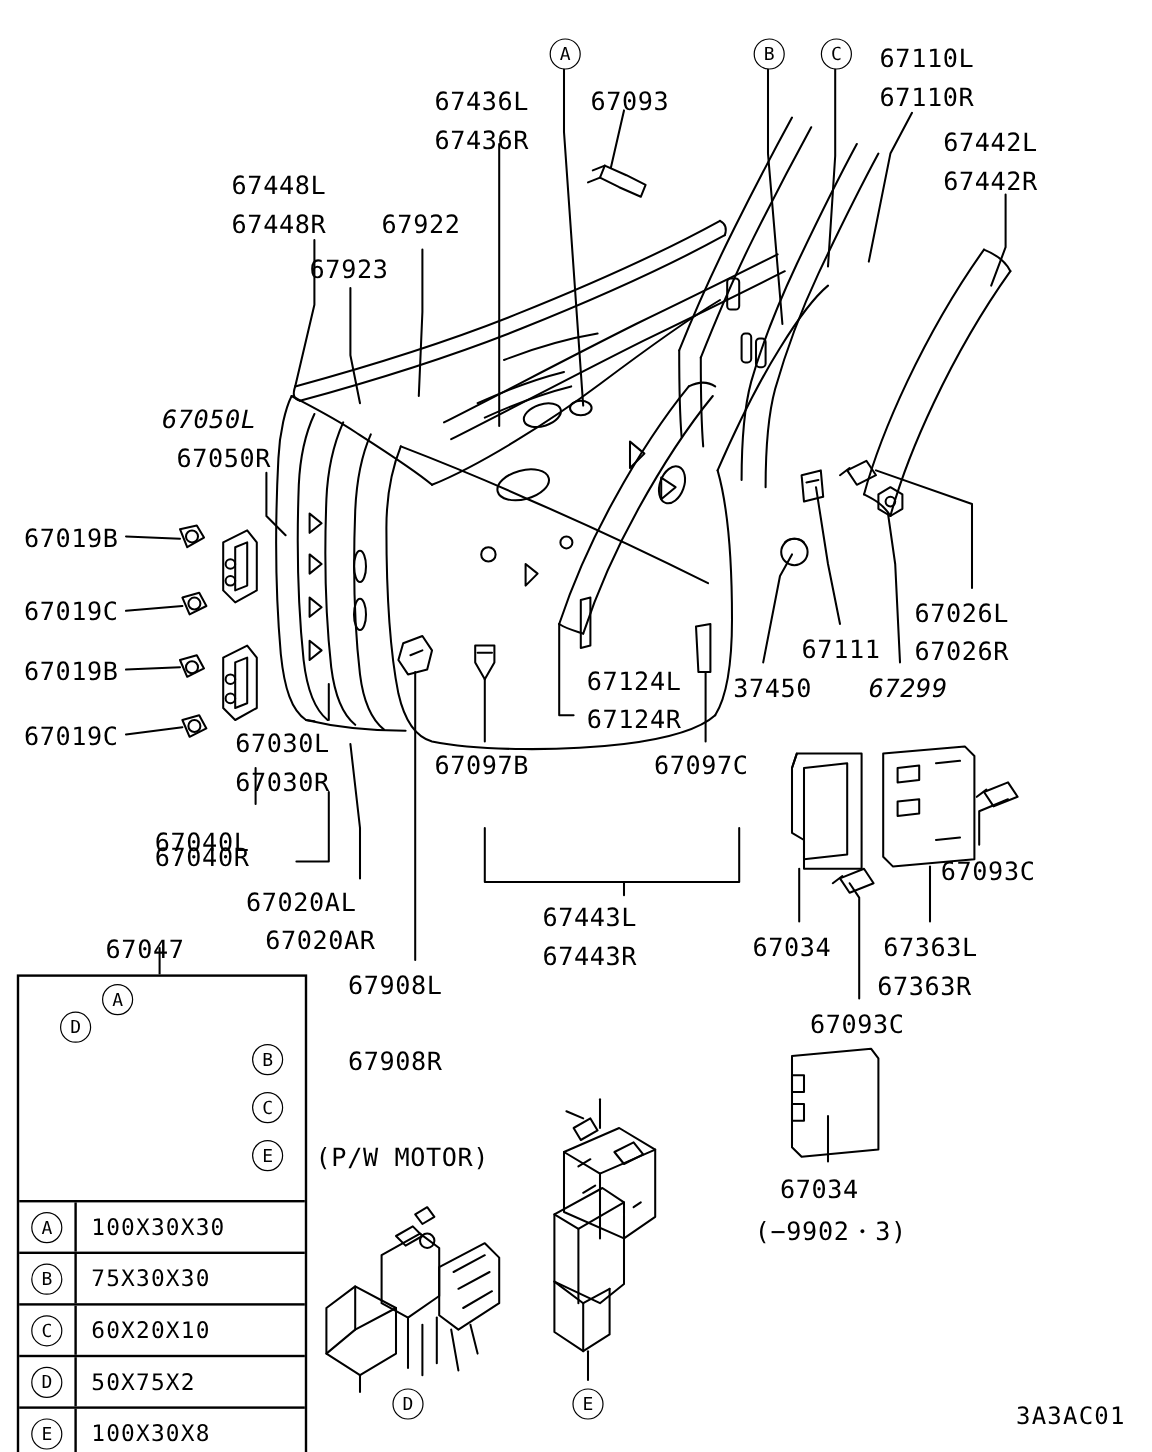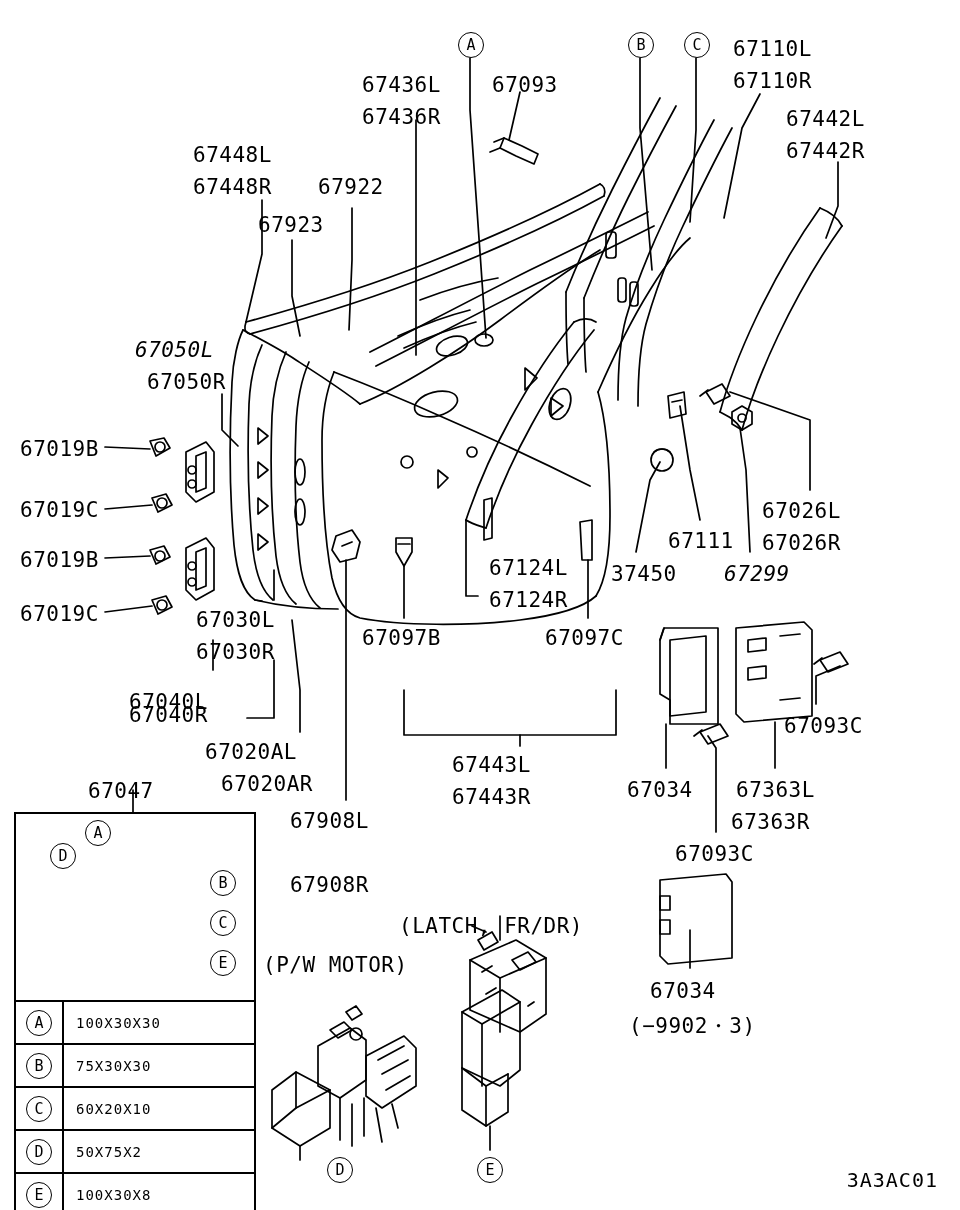"(LATCH, FR/DR)" div.lbl { html: <div>(LATCH, FR/DR)</div> -> none }
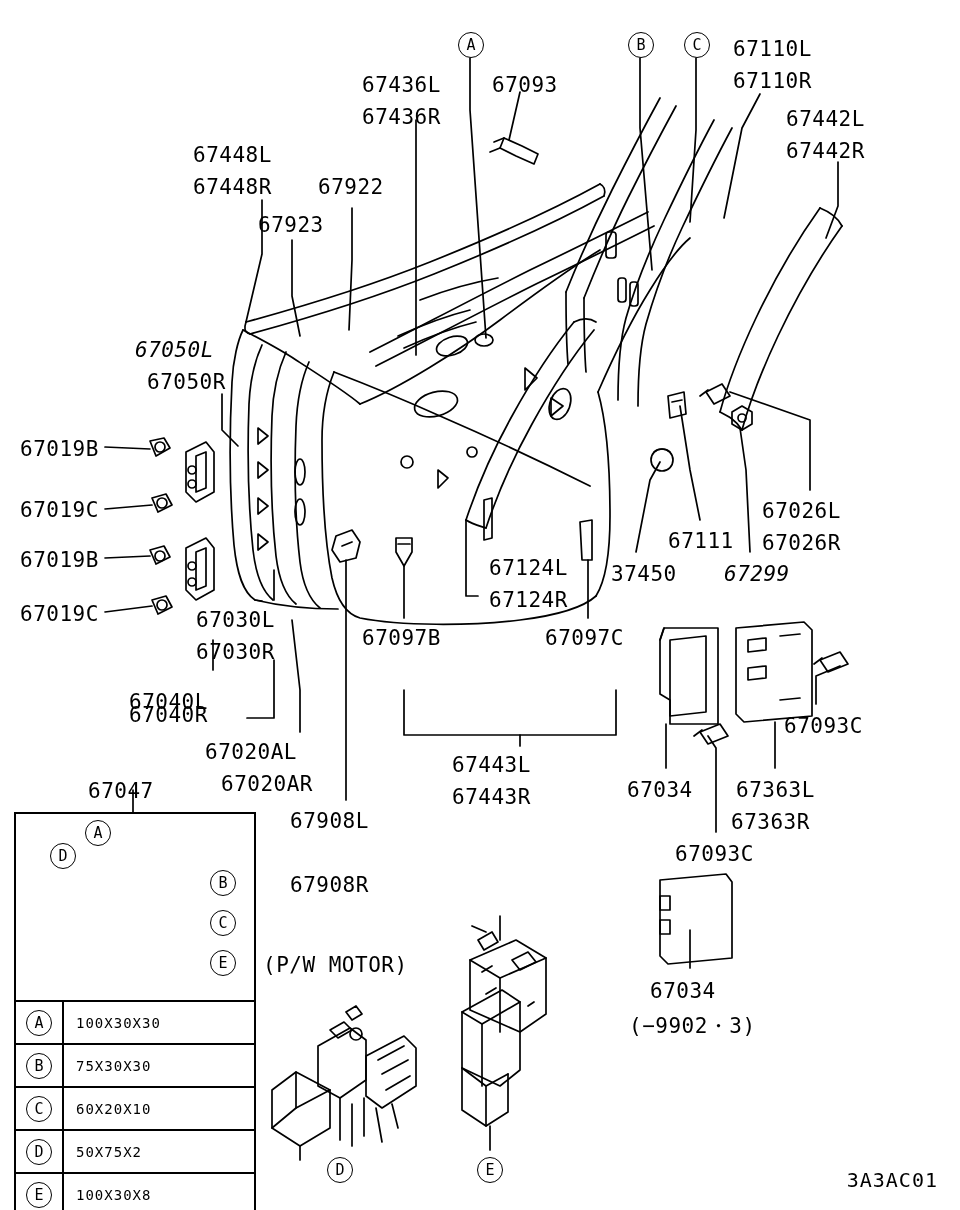"100X30X30" .legend-val { font-size: 14px -> 19px }
